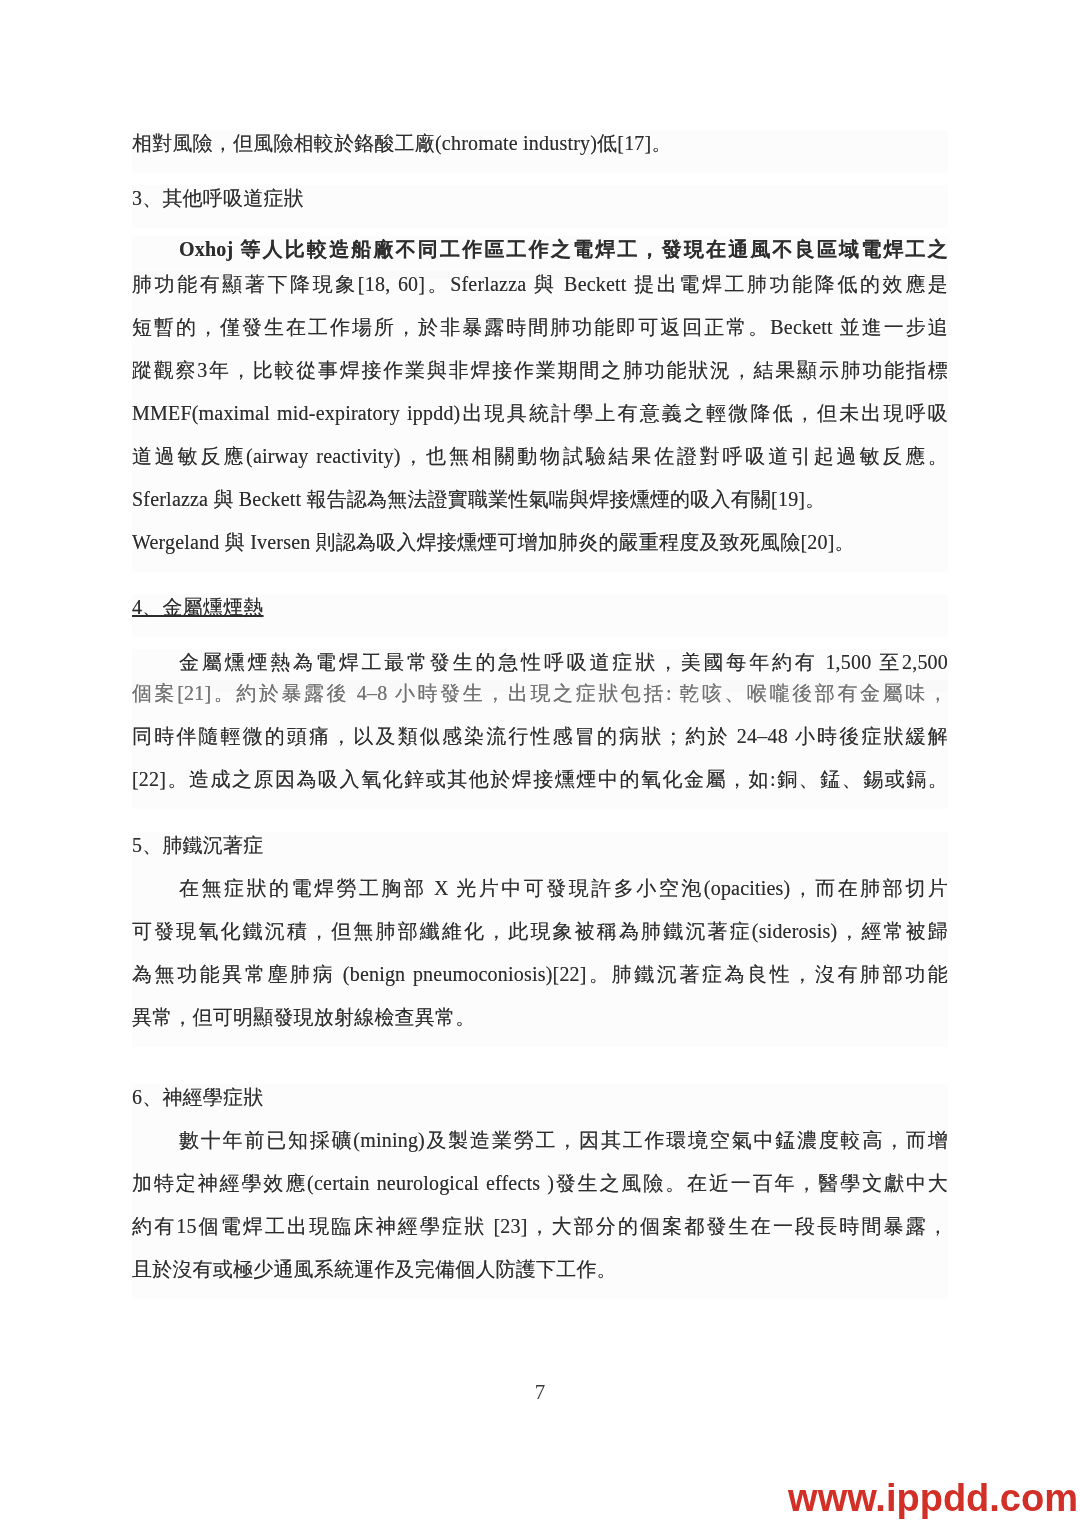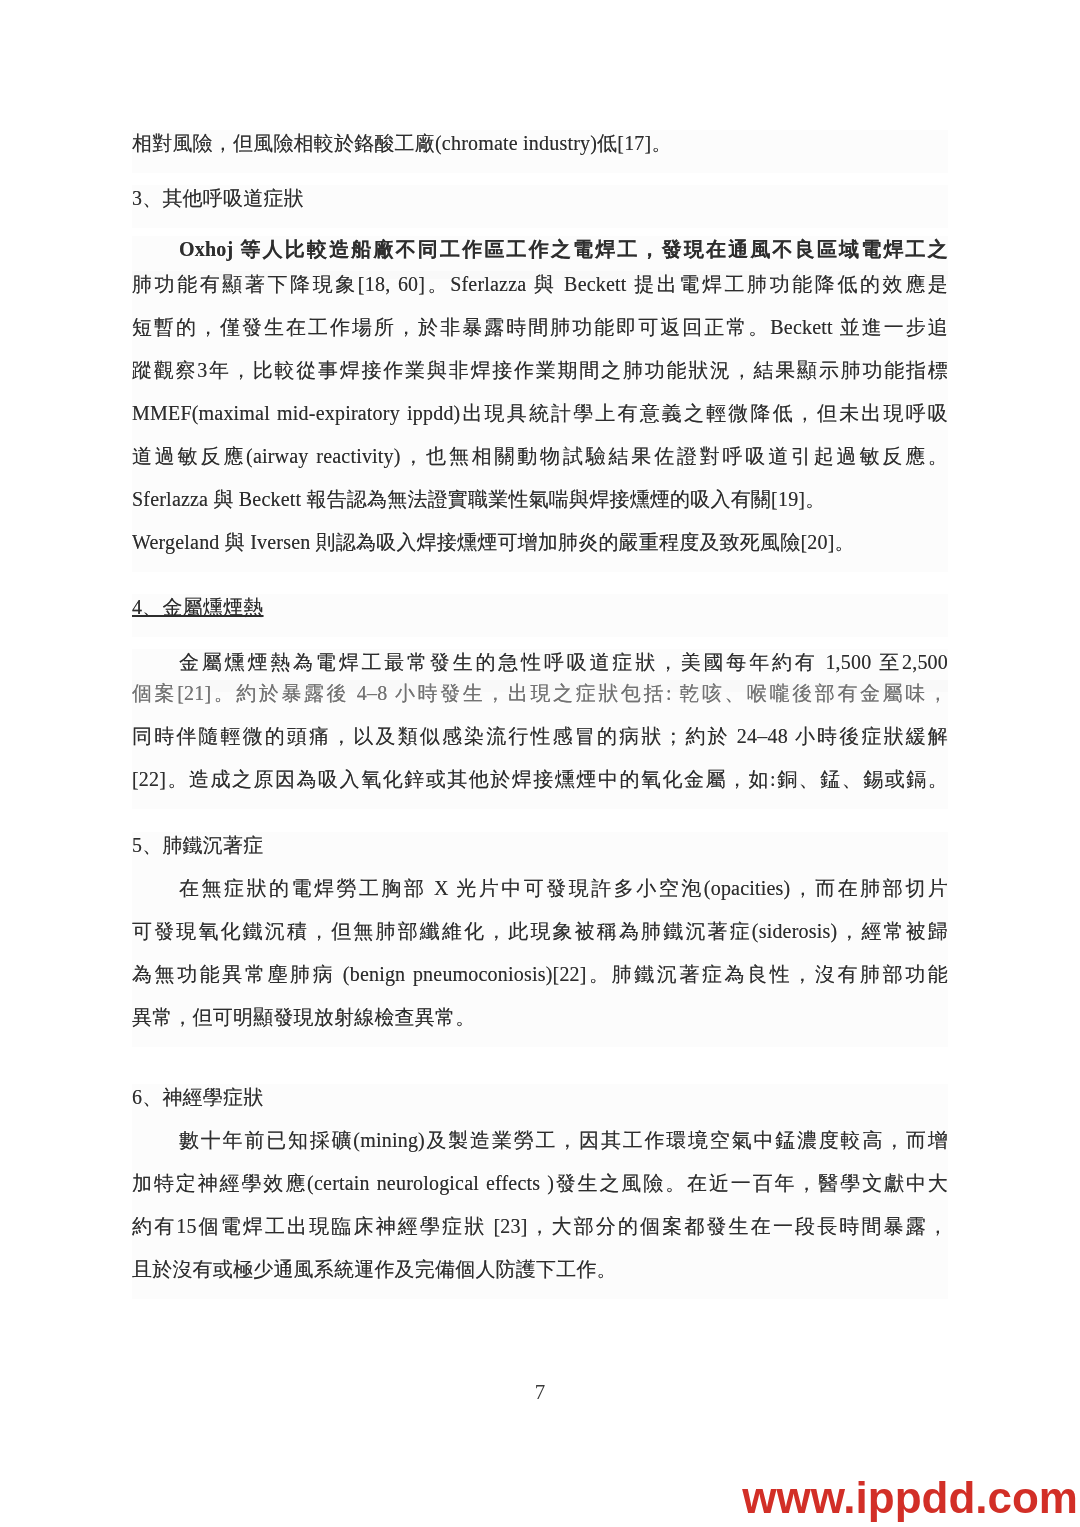"www.ippdd.com" .watermark { font-size: 44px -> 38px }
